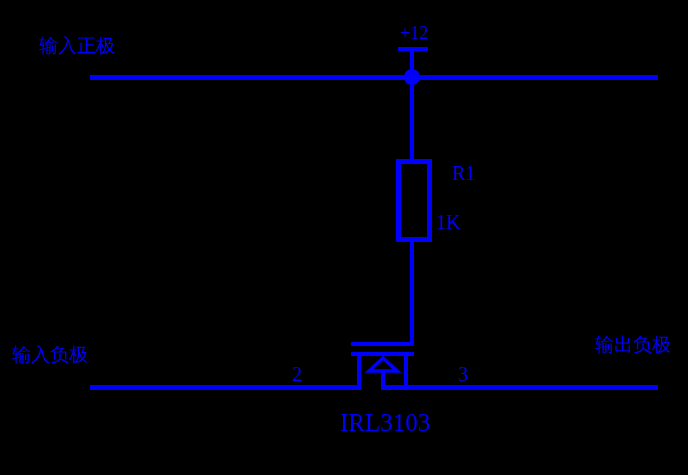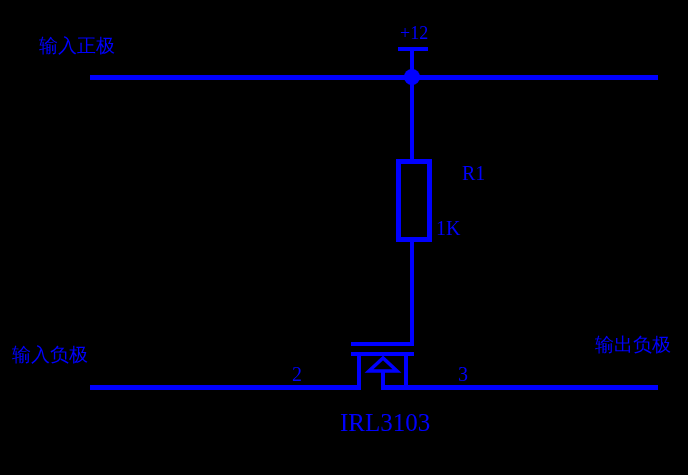"R1" div.label { left: 462px -> 452px }
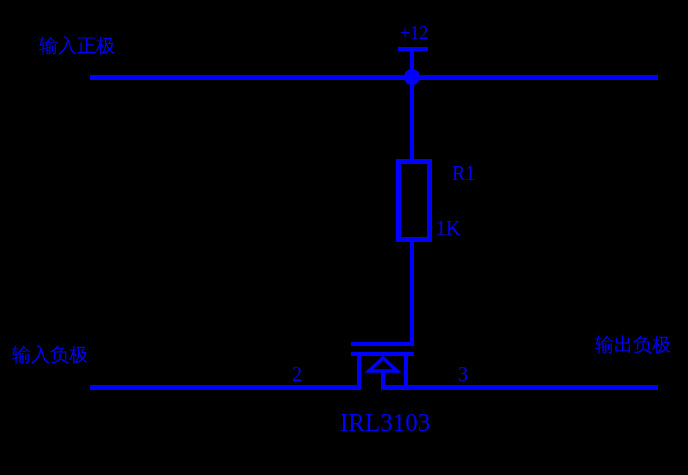"1K" div.label { top: 218px -> 212px }
